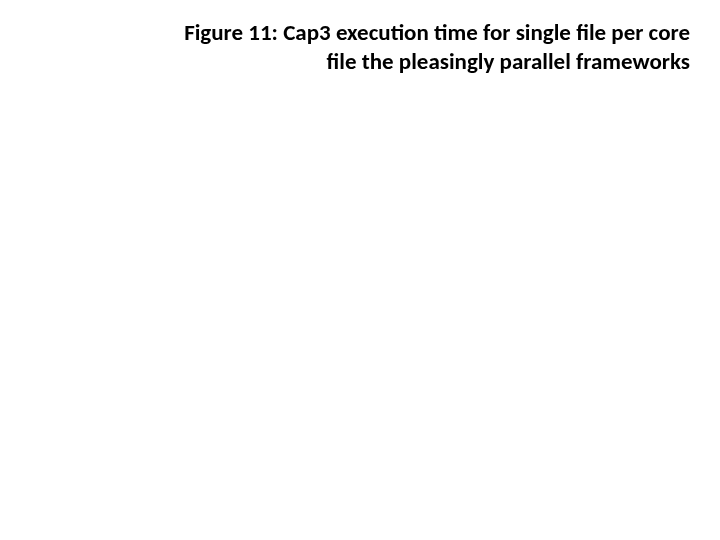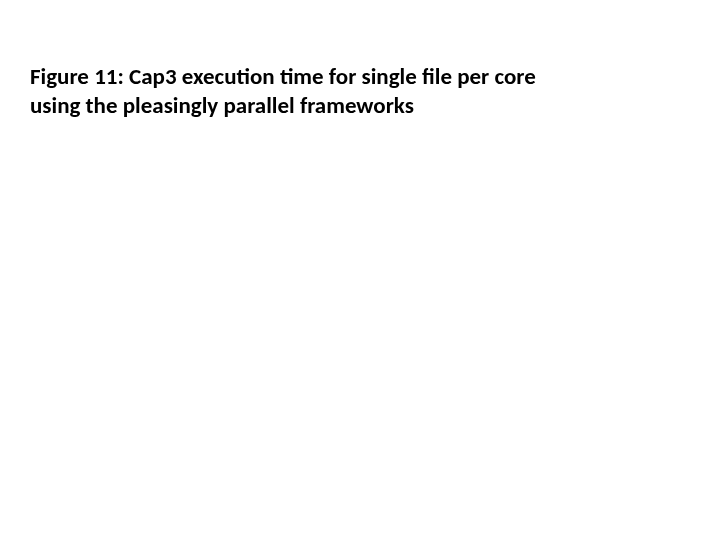"Figure 11: Cap3 execution time" .caption { margin-top: 44px -> none; text-align: left -> right }
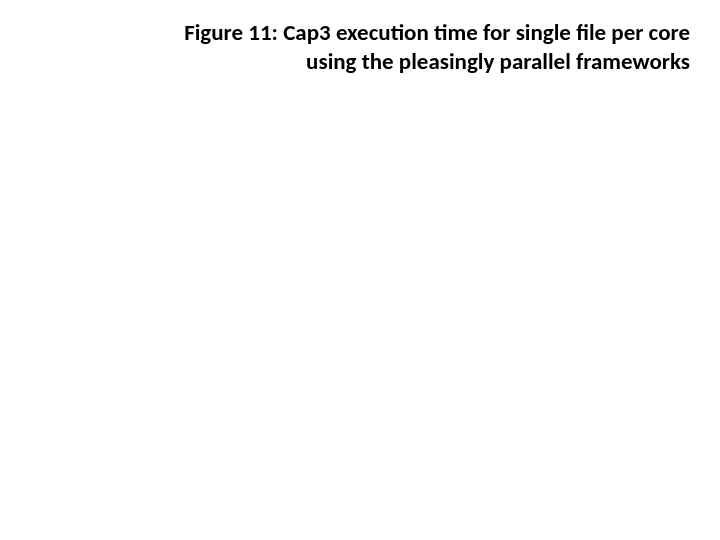"using the pleasingly parallel frameworks" span { text: using -> file }
